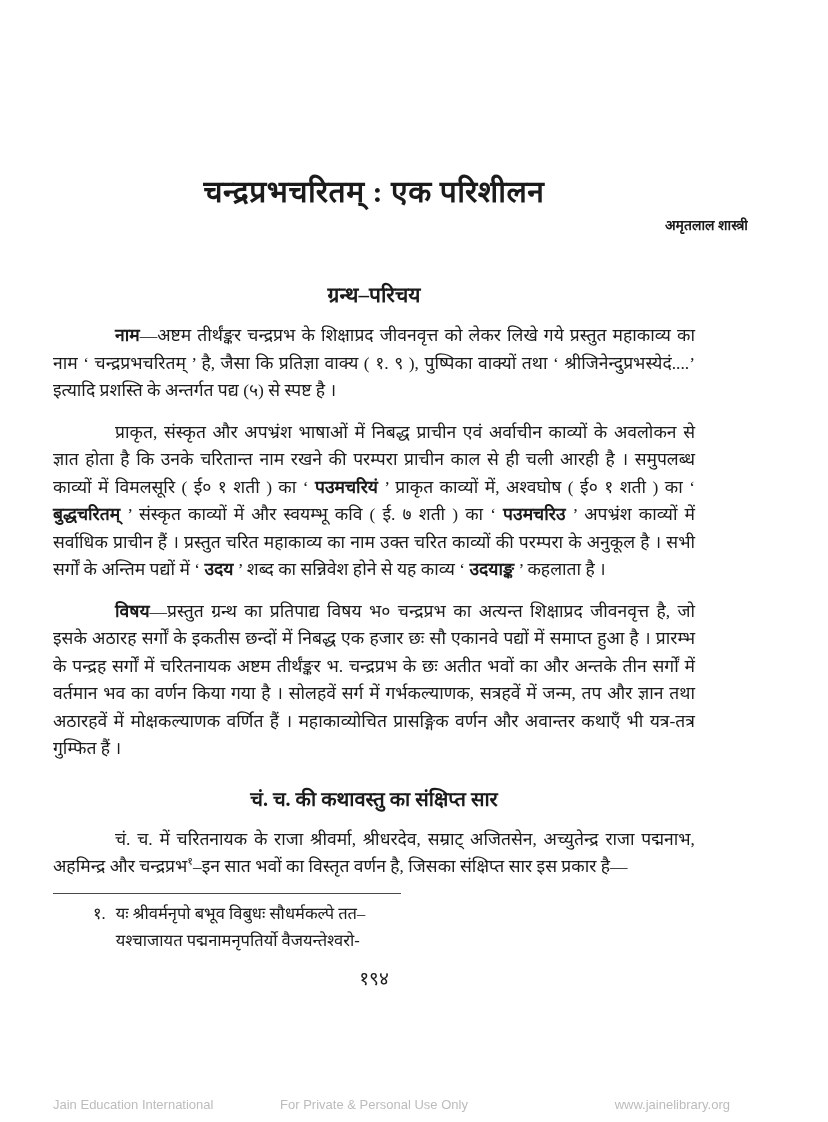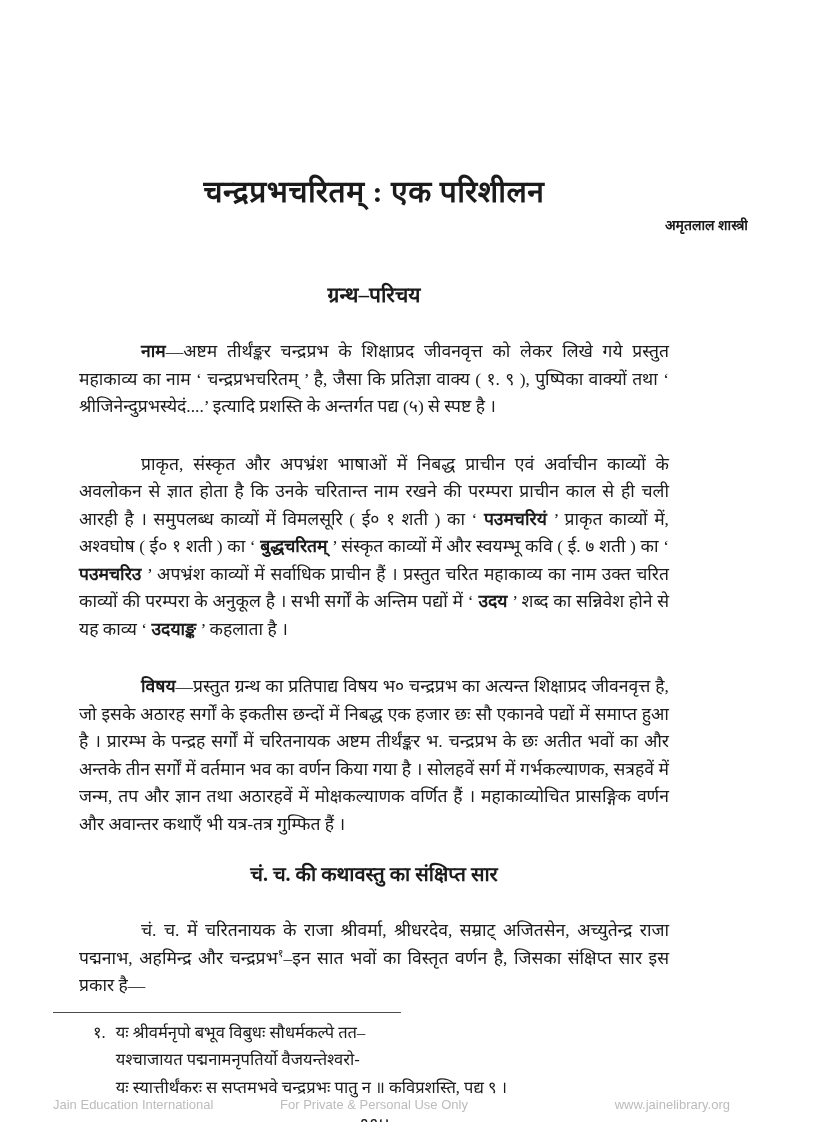"ग्रन्थ–परिचय" .content { padding: 0 79px -> 0 53px }
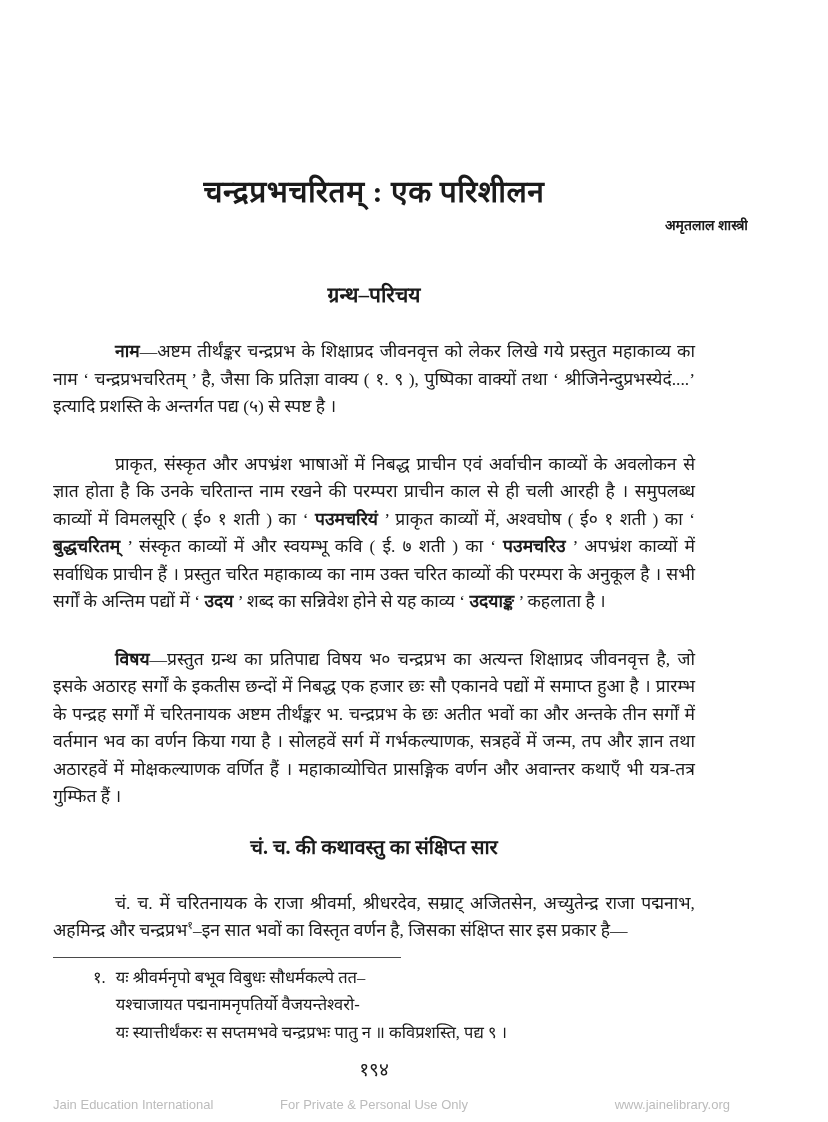"नाम—अष्टम तीर्थंङ्कर चन्द्रप्रभ के" .para { margin: 30px 0 0 -> 14px 0 0 }
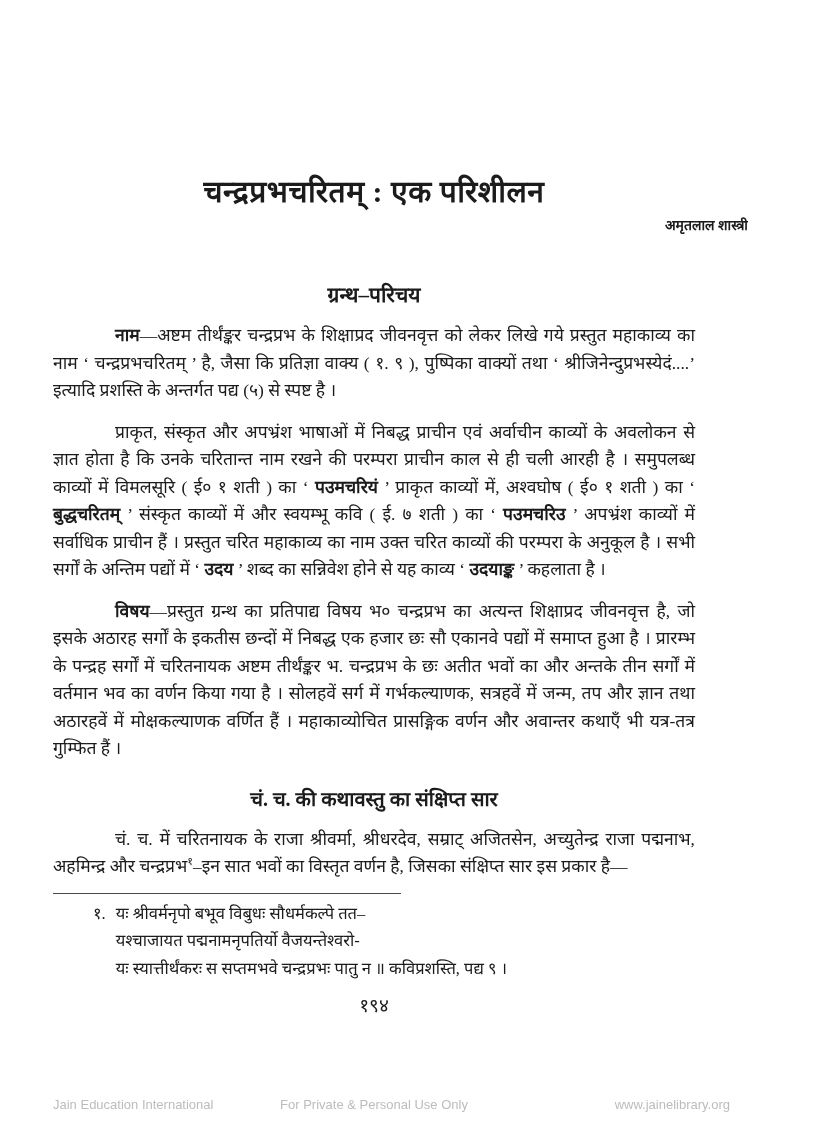"यः स्यात्तीर्थंकरः स सप्तमभवे" div { html: <div>यः स्यात्तीर्थंकरः स सप्तमभवे चन्द्रप्रभः पातु न ॥ कविप्रशस्ति, पद्य ९ ।</div> -> none }
